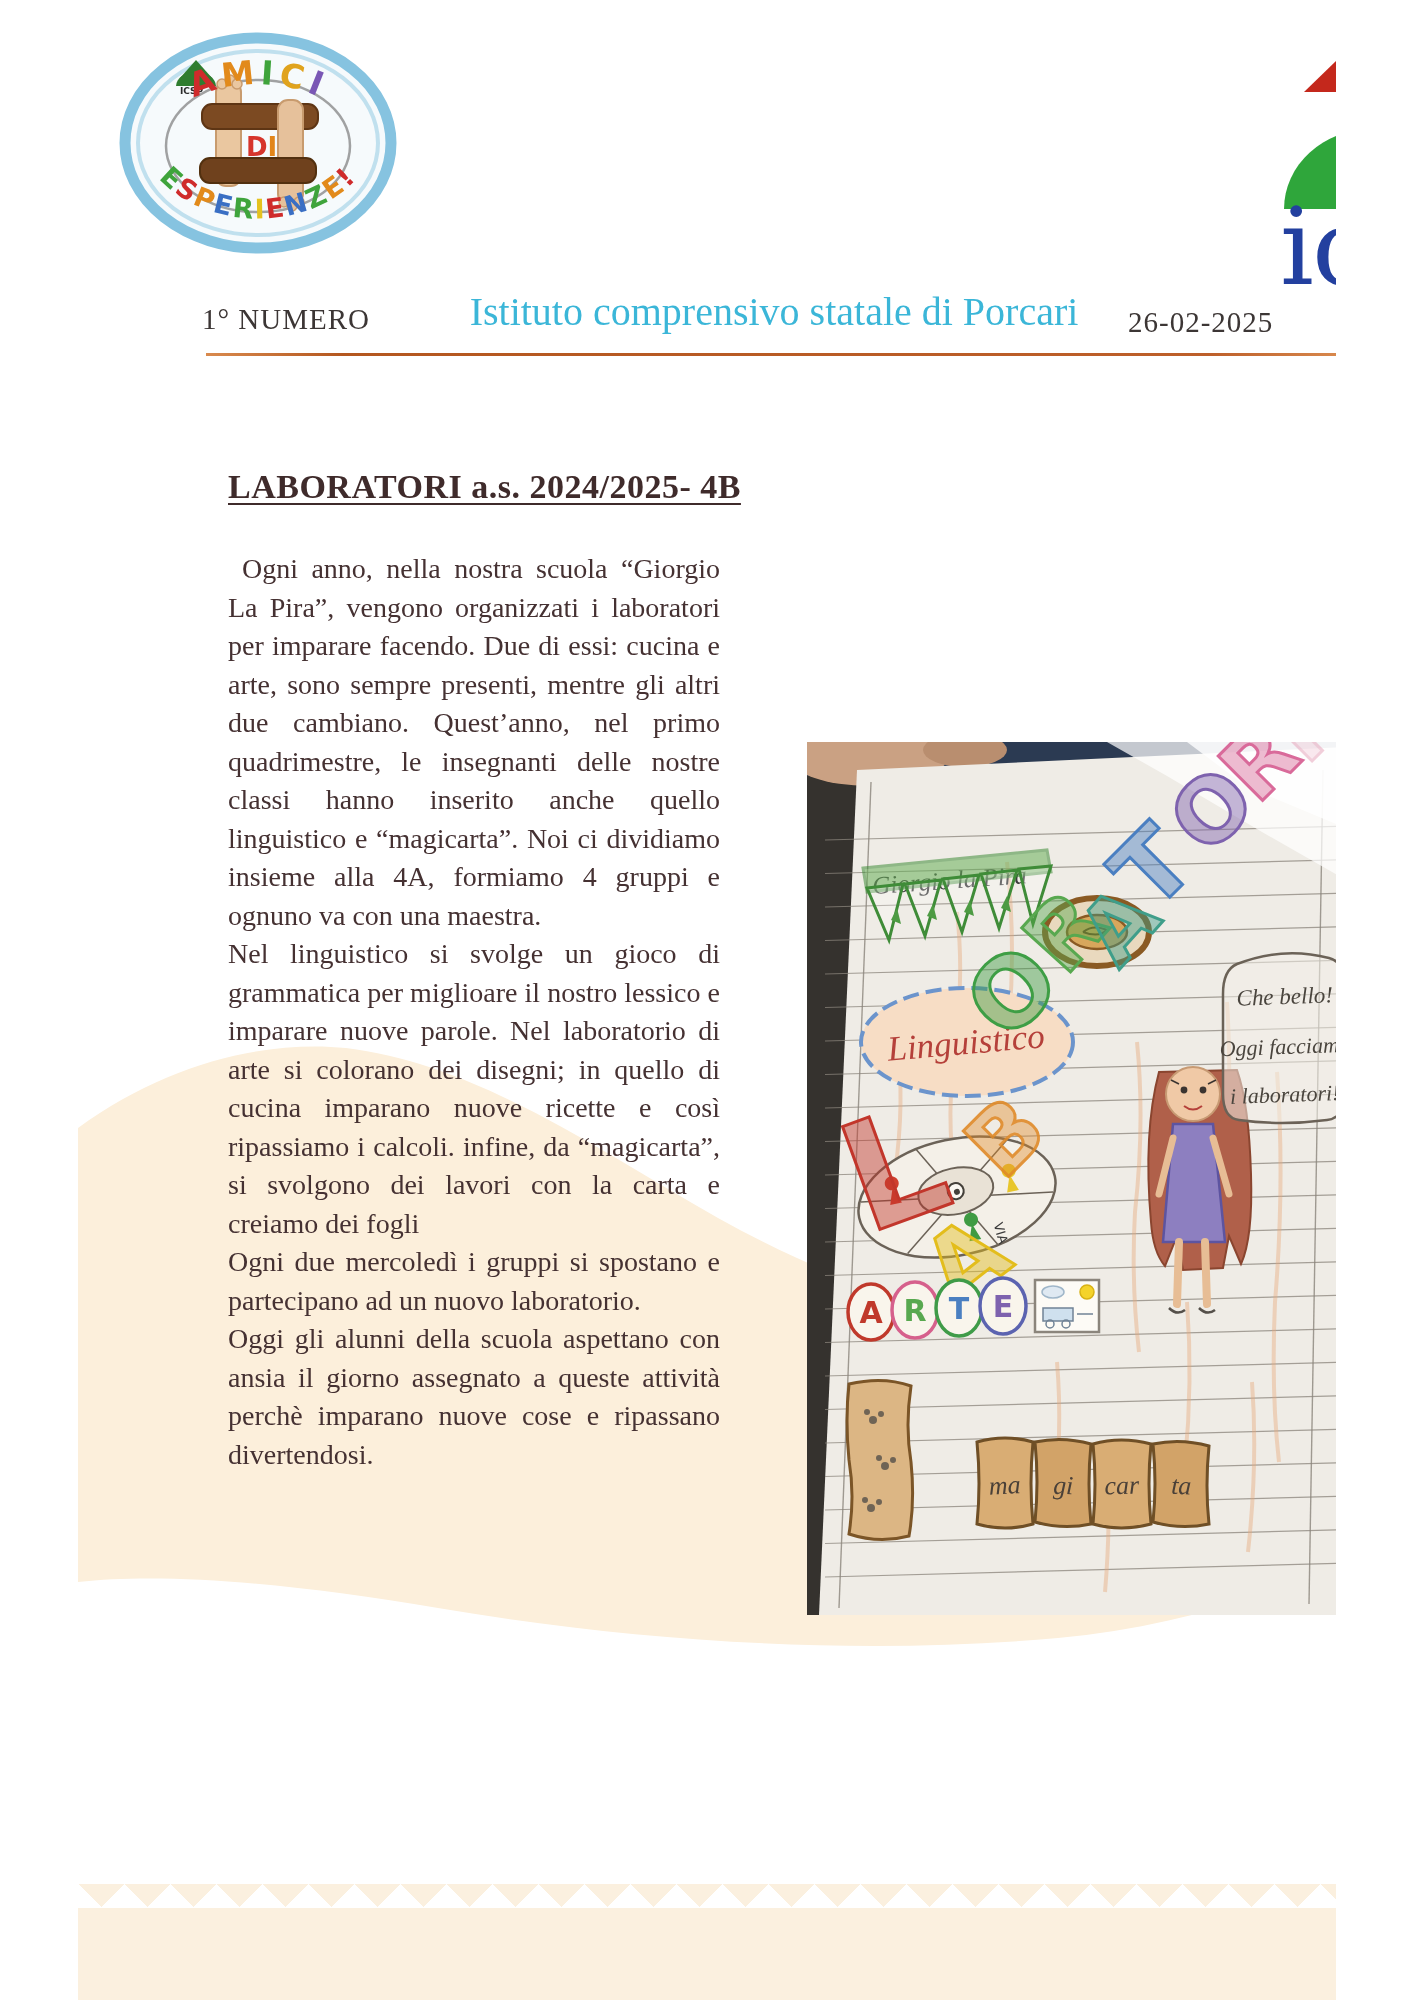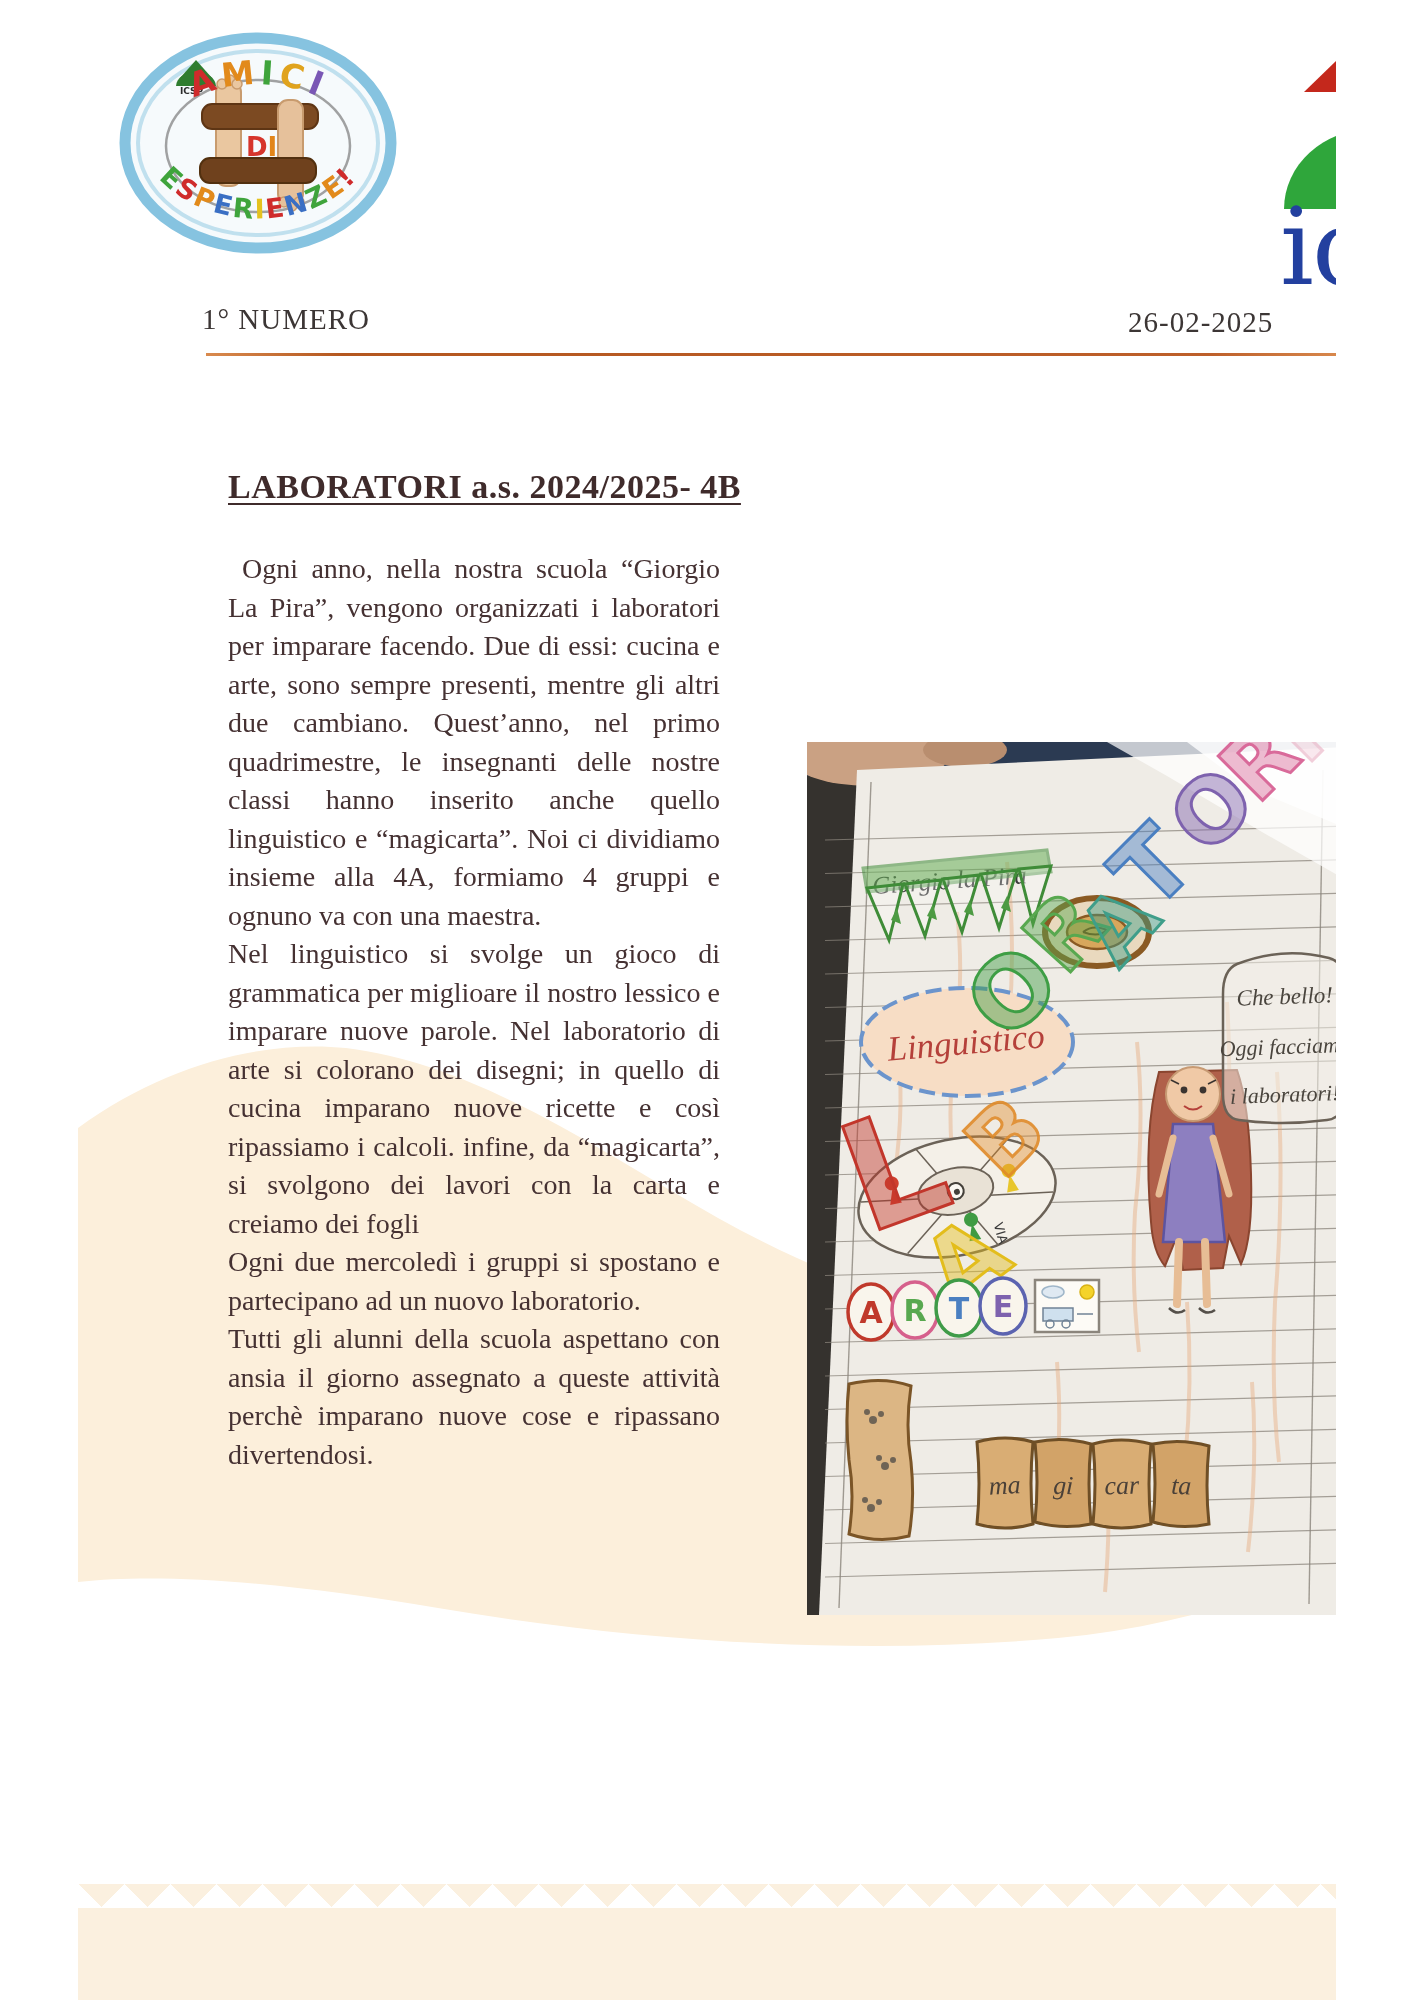"Istituto comprensivo statale di Porcari" div.masthead-title { html: none -> <div>Istituto comprensivo statale di Porcari</div> }
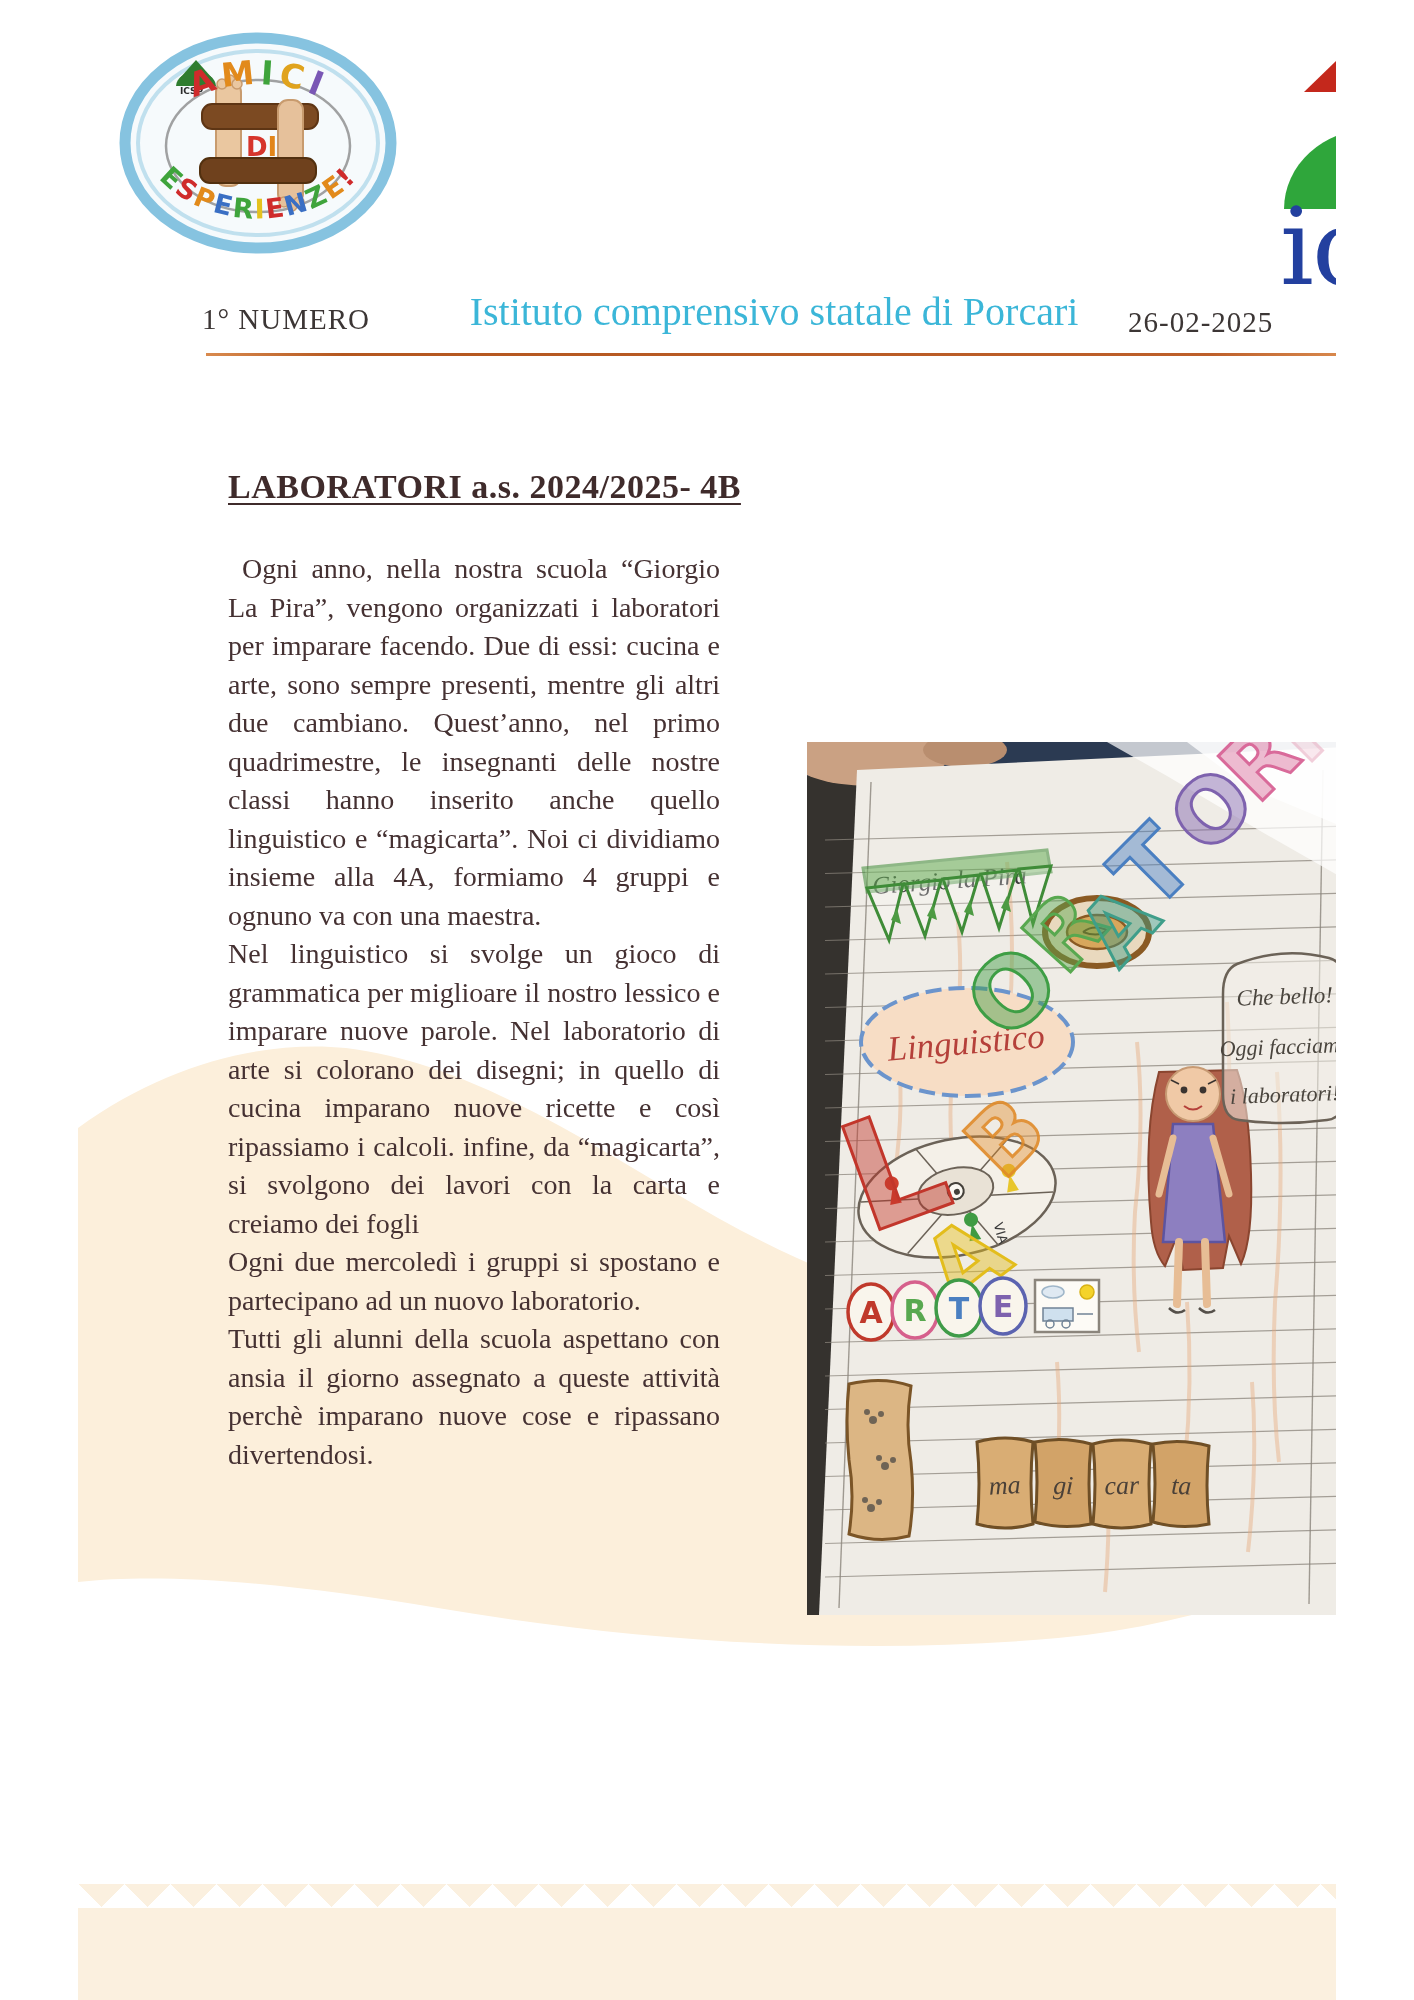"Tutti gli alunni della scuola" p { text: Tutti -> Oggi }
